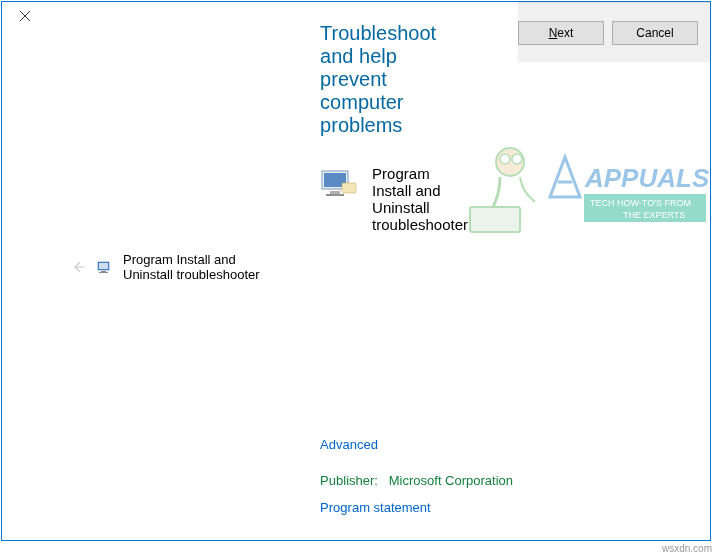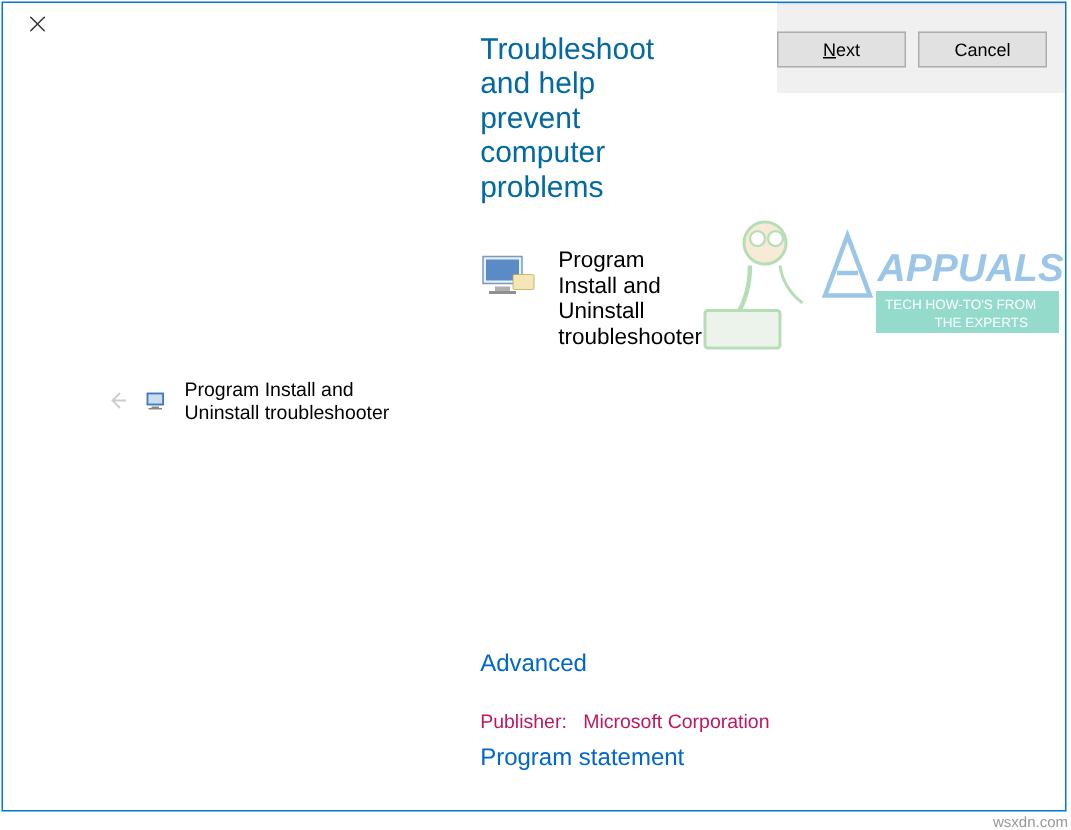"Advanced" .link { font-size: 16px -> 13px }
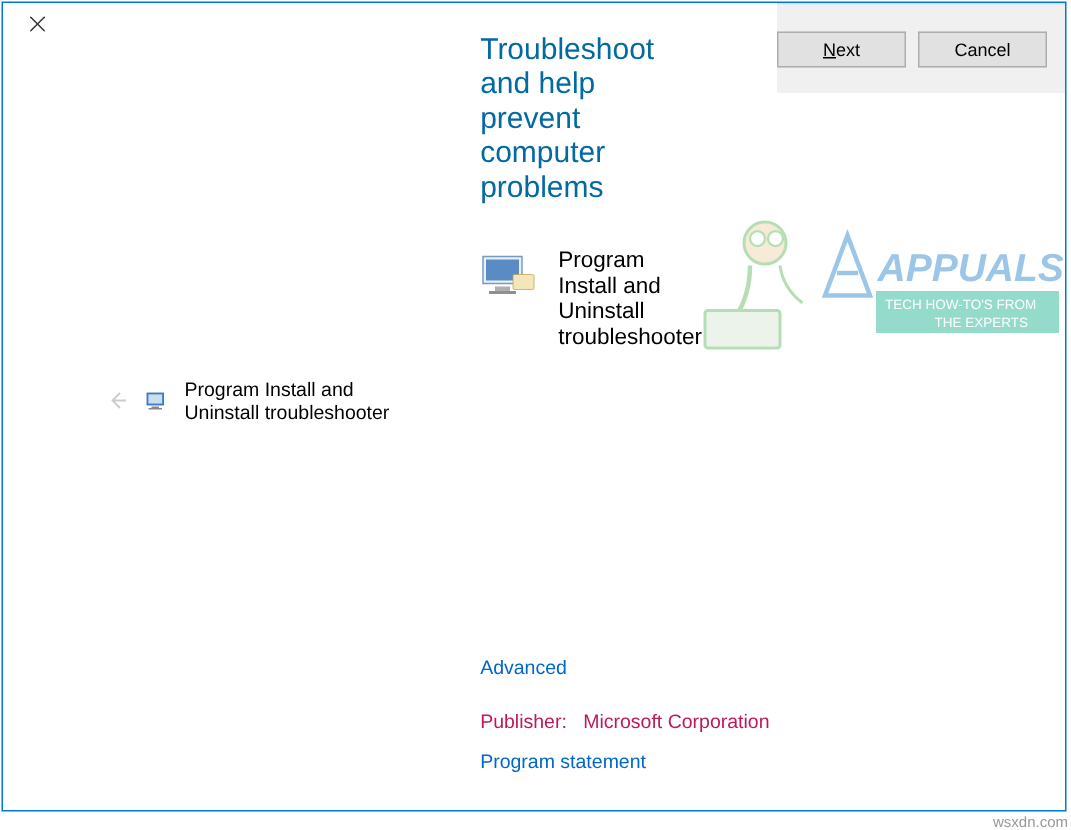"Publisher: Microsoft Corporation" .publisher-row { color: #be185d -> #15803d }
